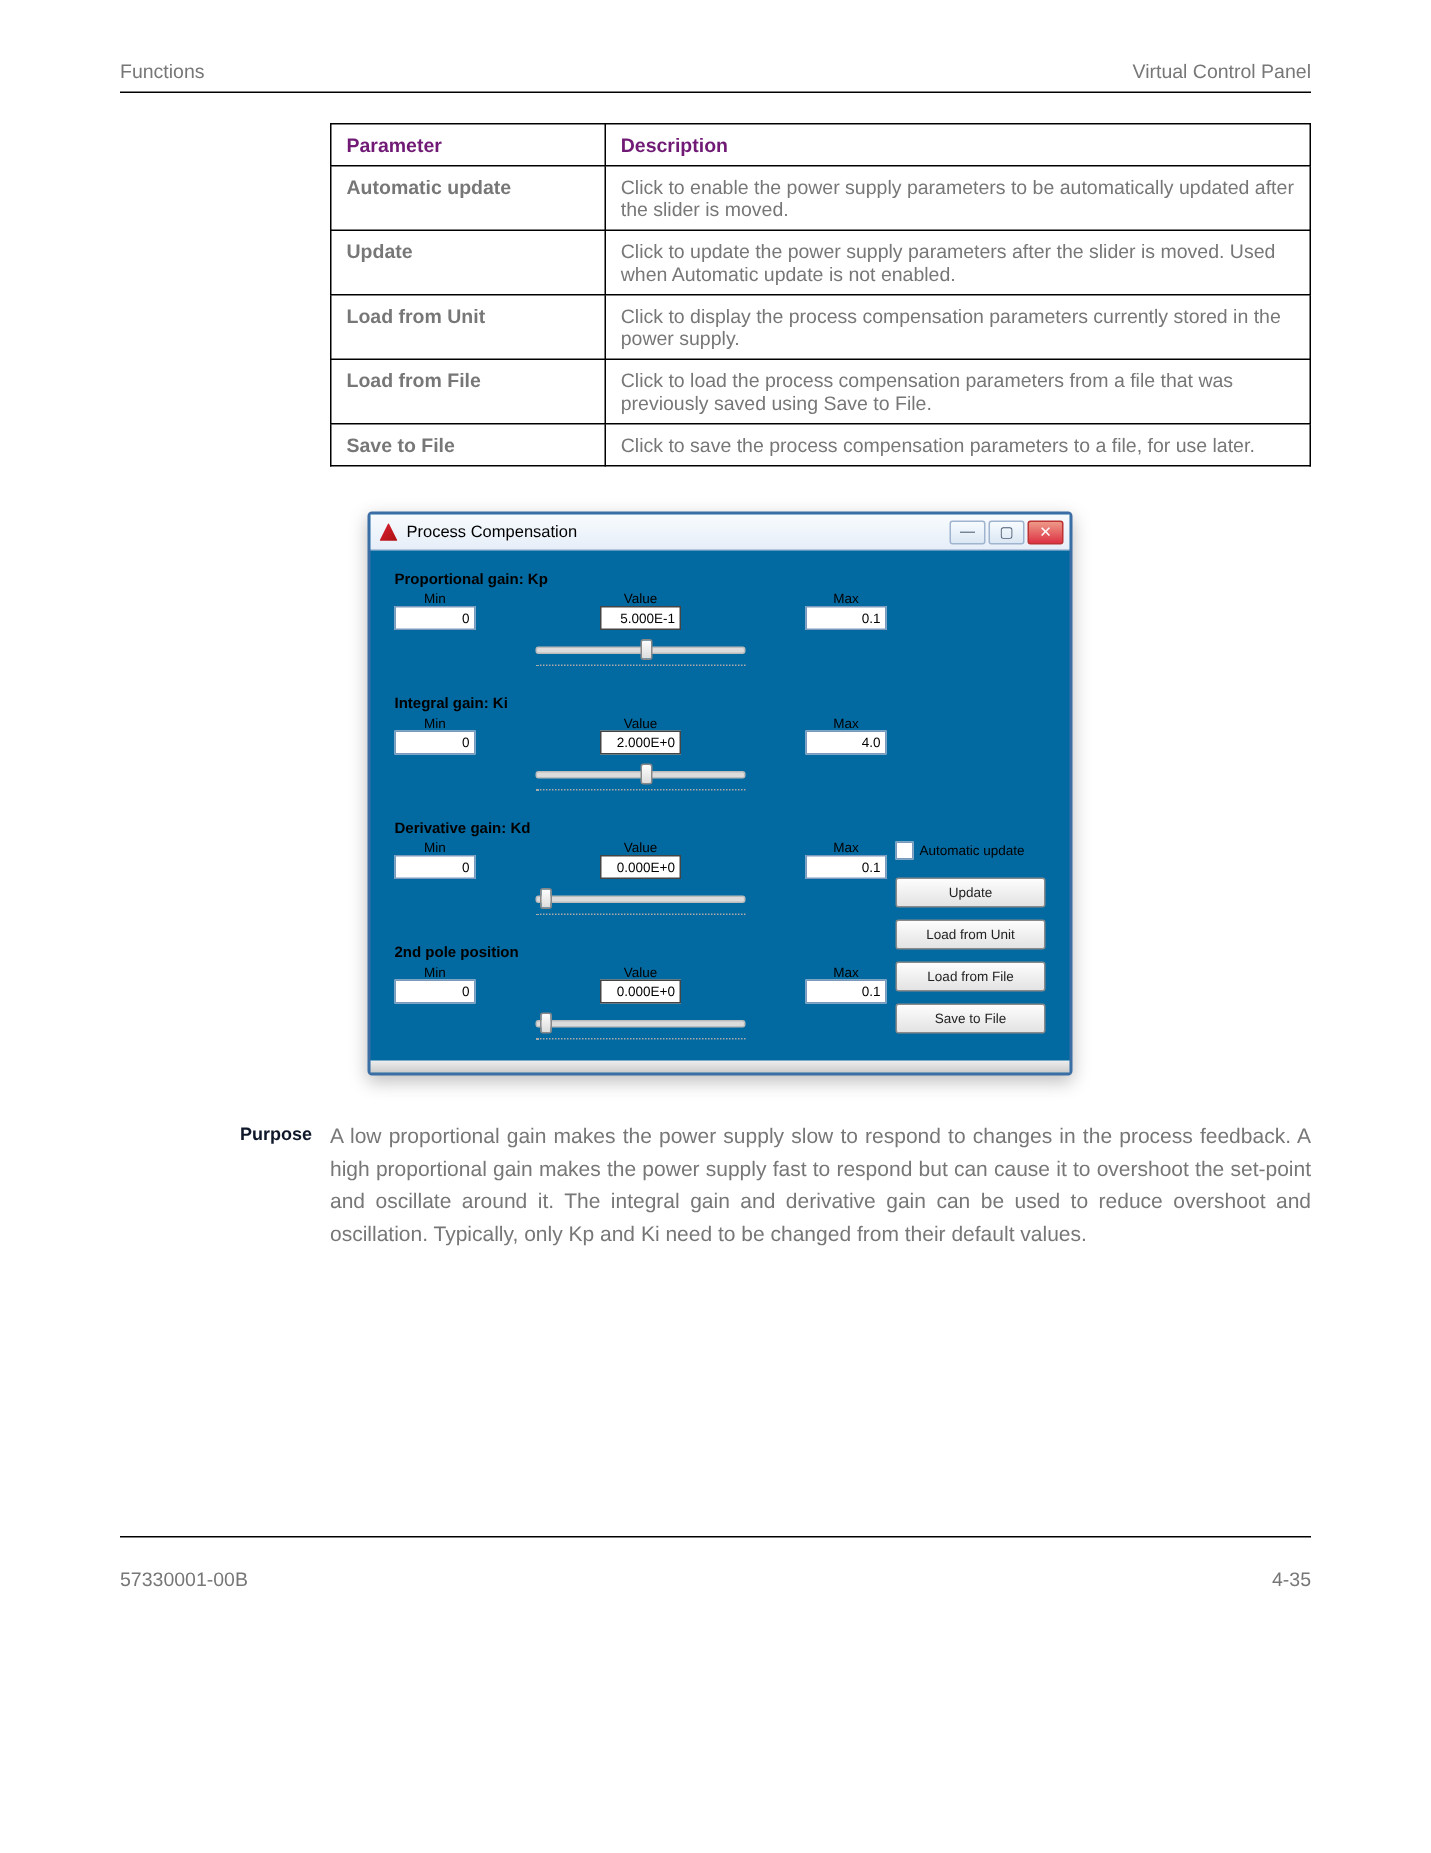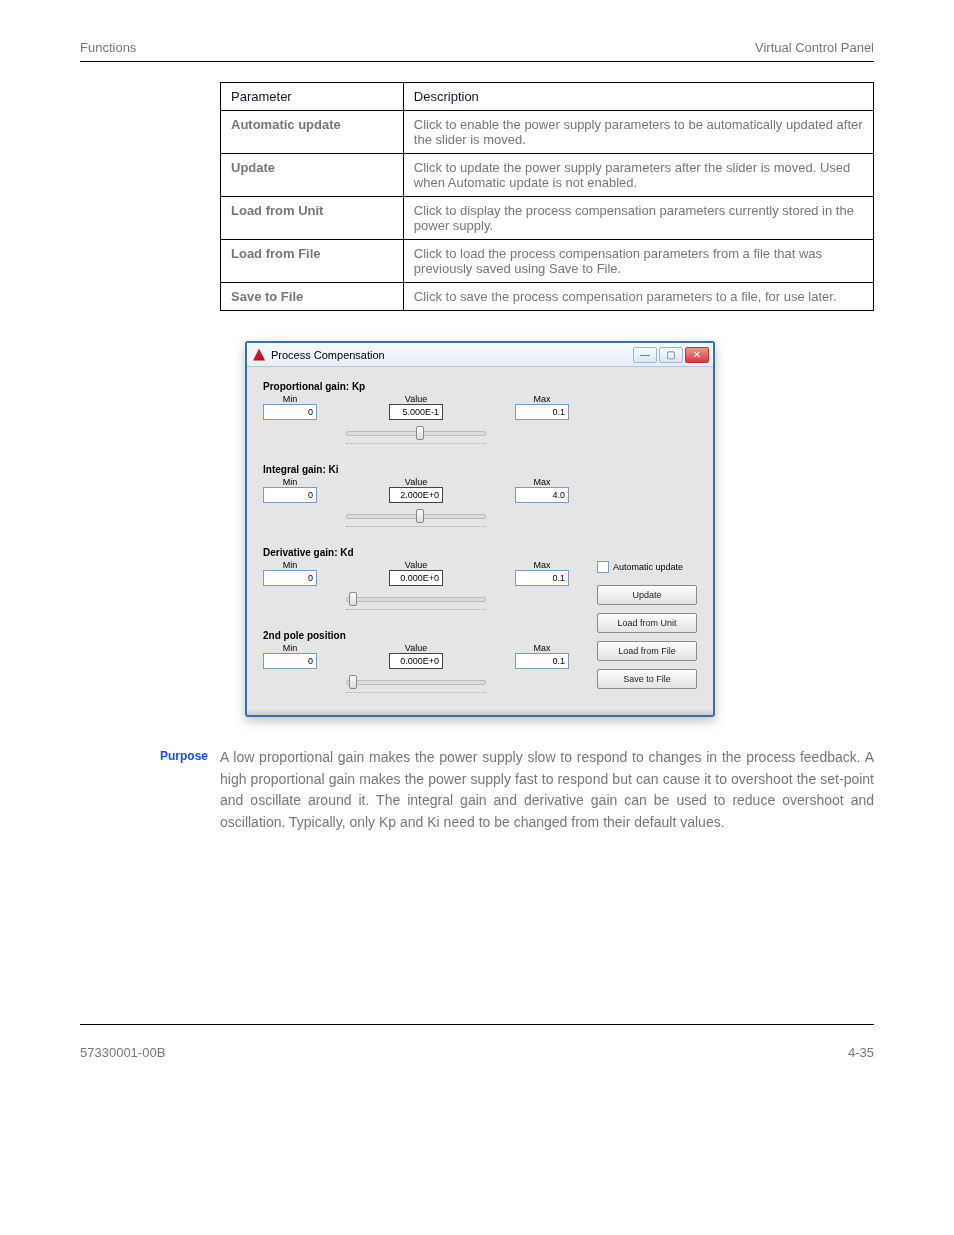"Parameter" table.param-table th { color: #0f172a -> #701a75; font-weight: normal -> bold }
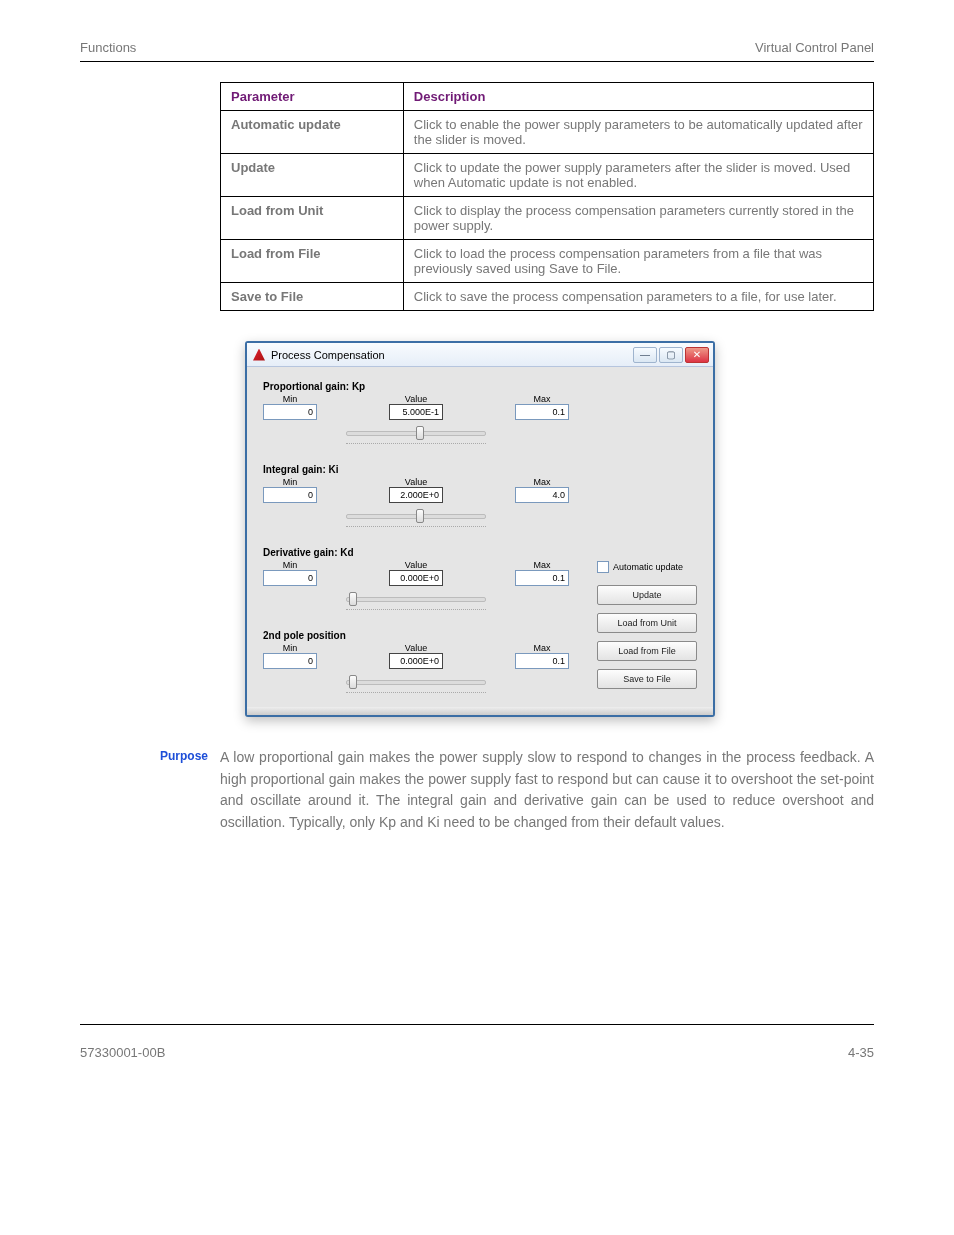"Process Compensation" .dialog-wrap { background: #e5e5e5 -> #0369a1 }
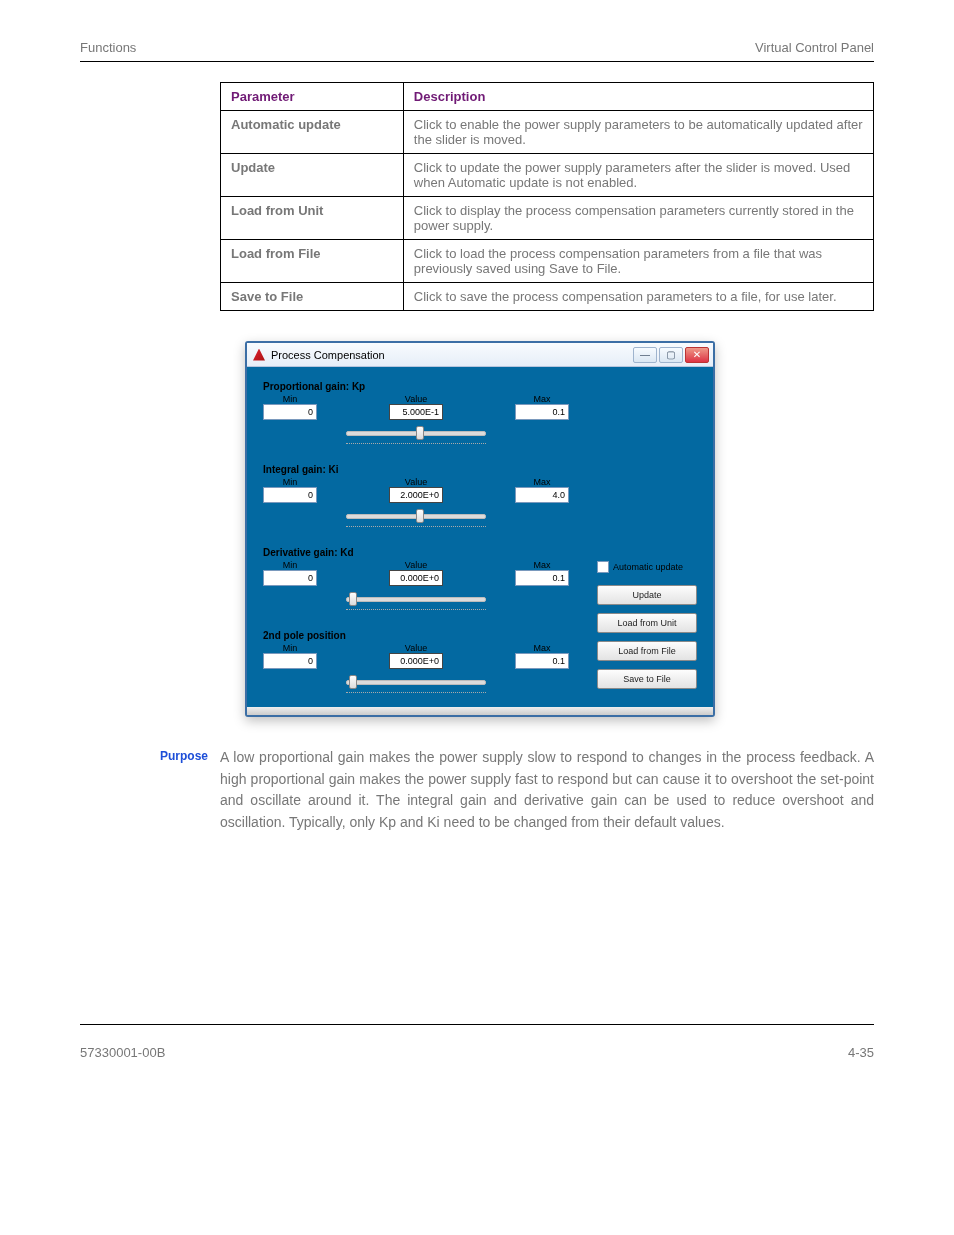"Proportional gain: Kp" .dialog-body { gap: 28px -> 6px }
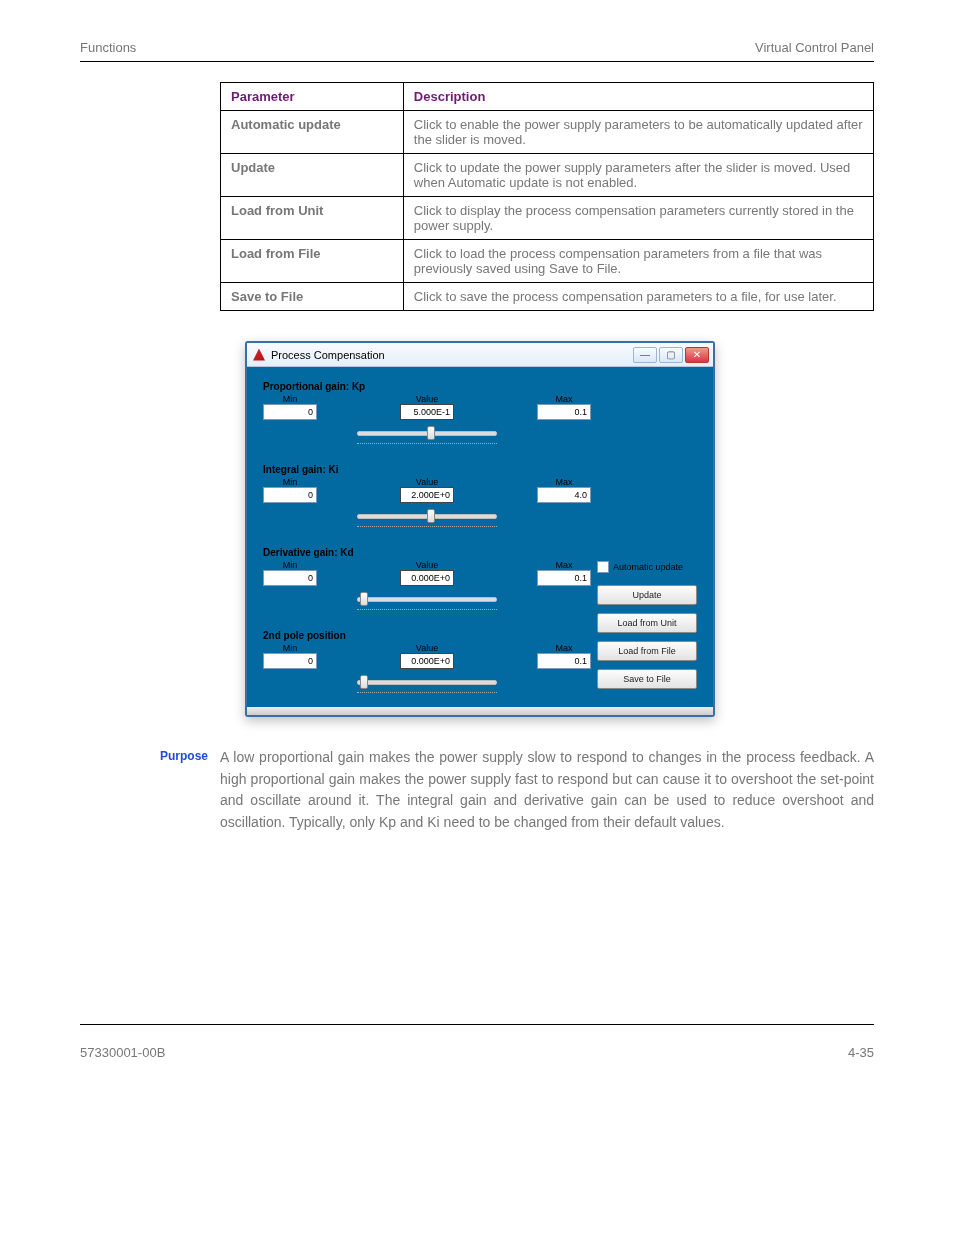"Purpose" .purpose-label { color: #1d4ed8 -> #0f172a }
